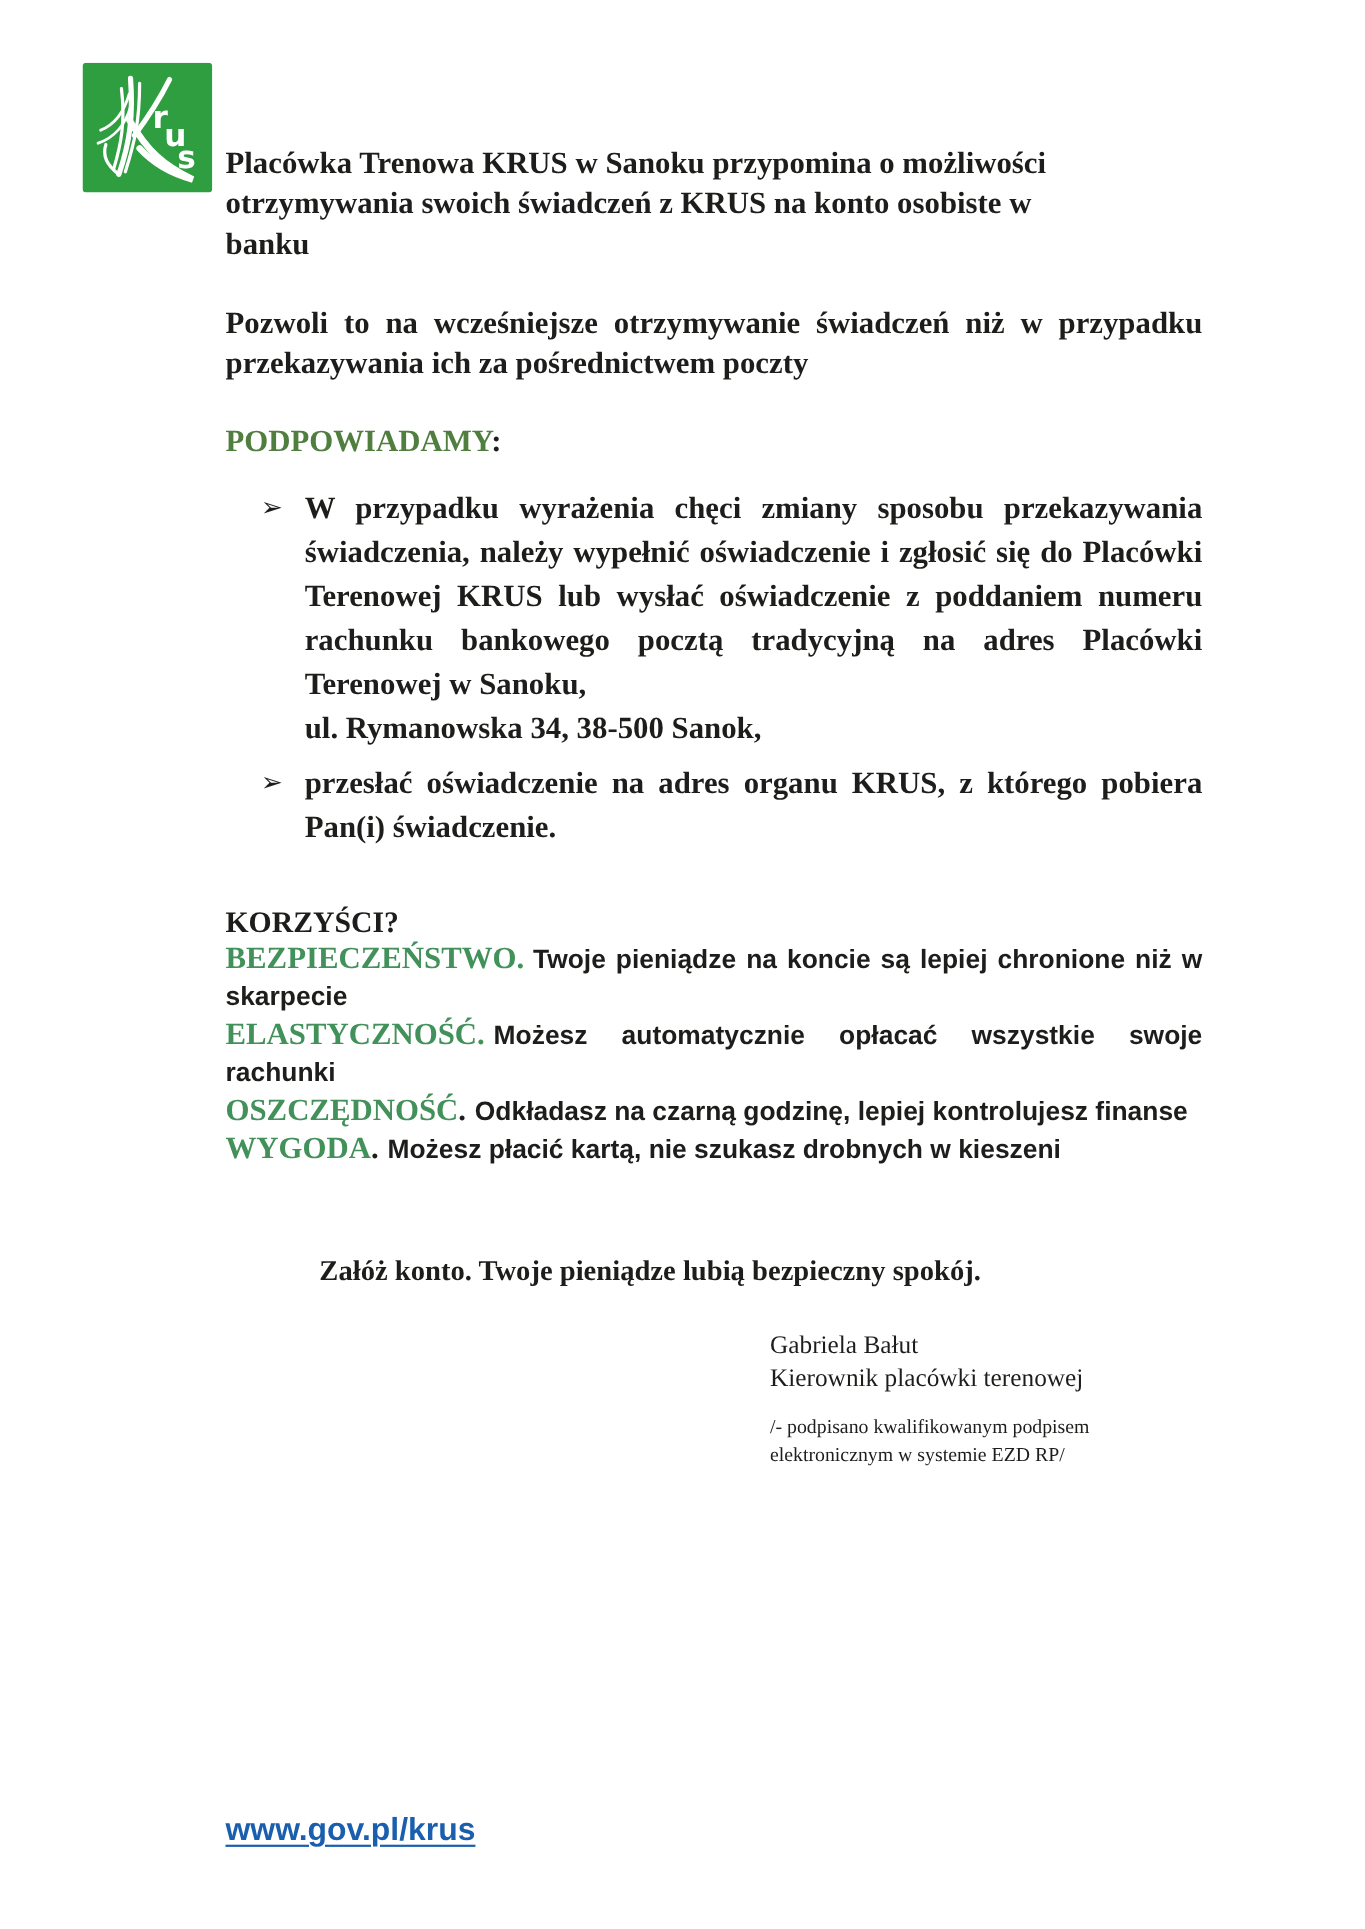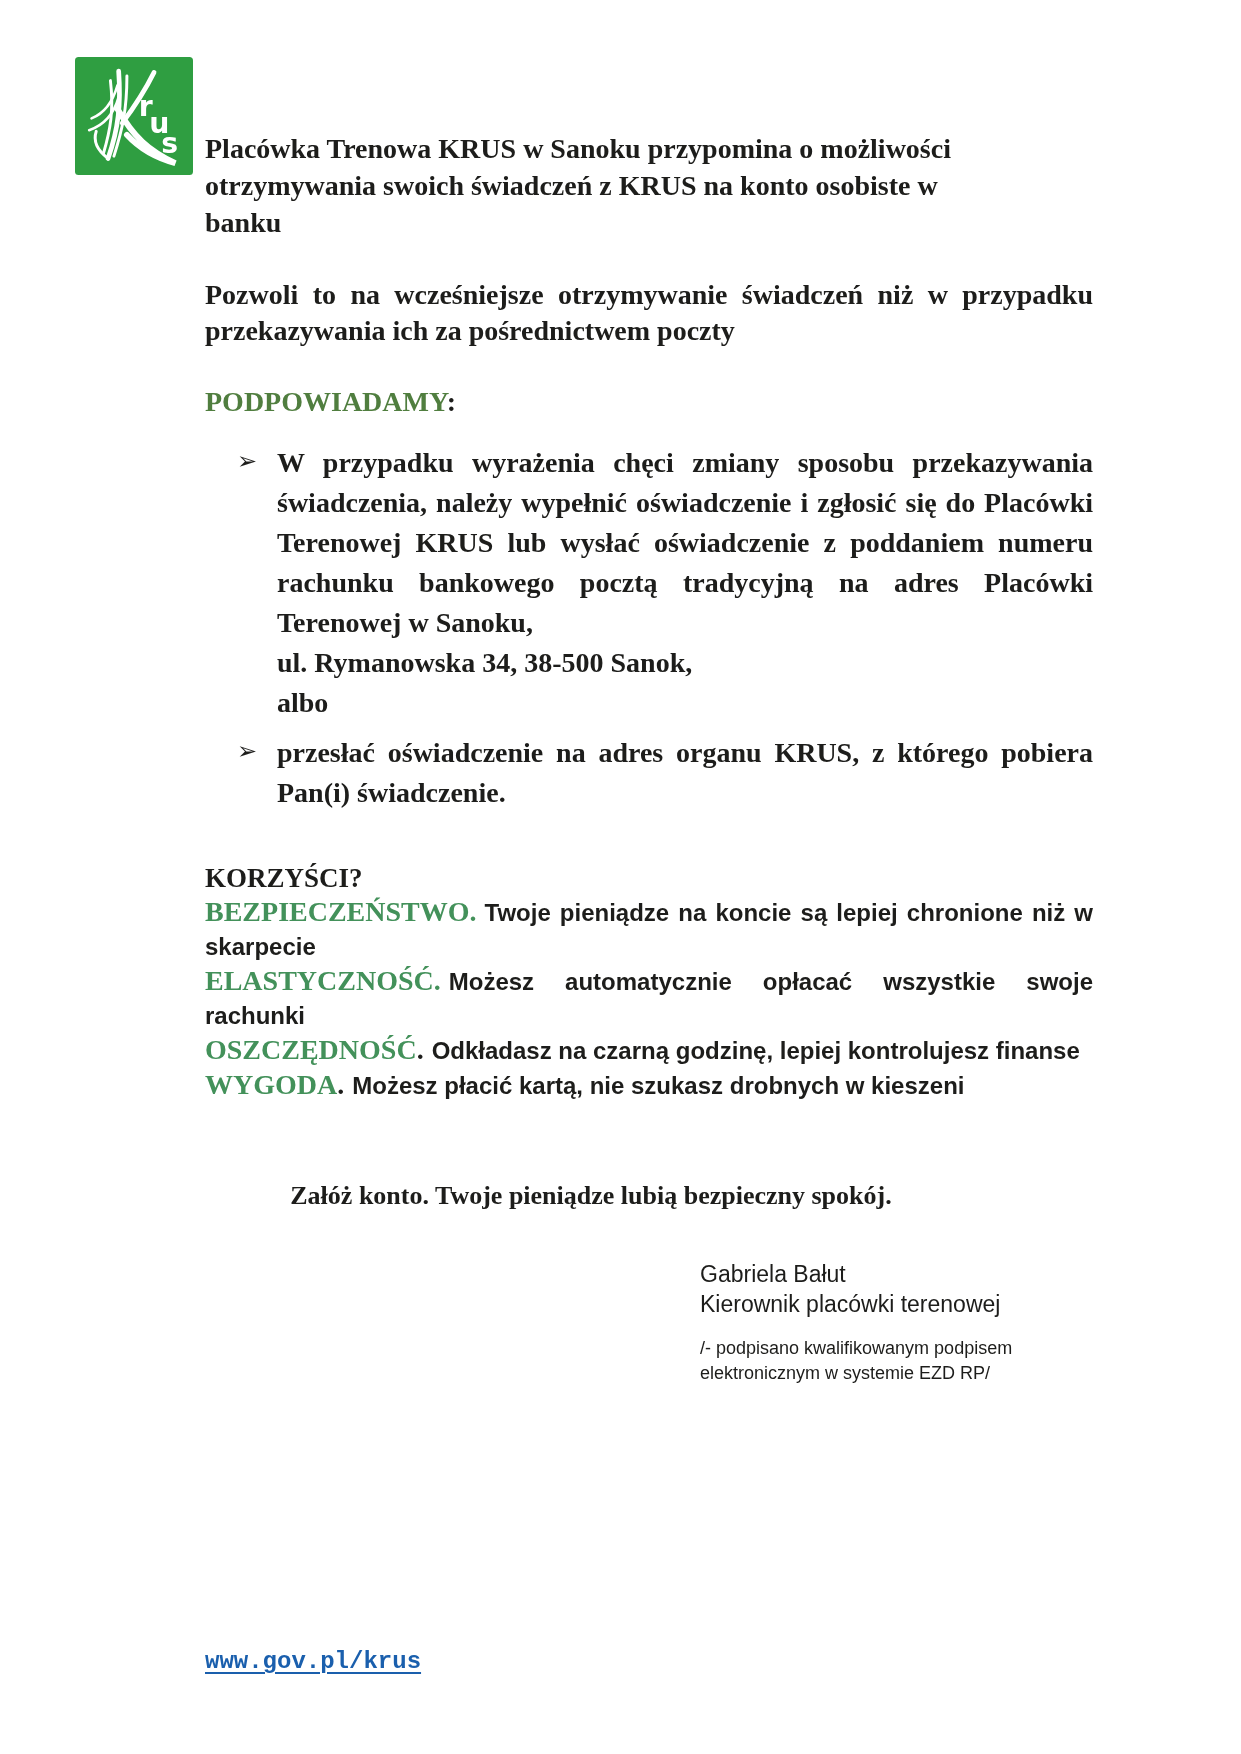"albo" div.bullet-line { html: <div>albo</div> -> none }
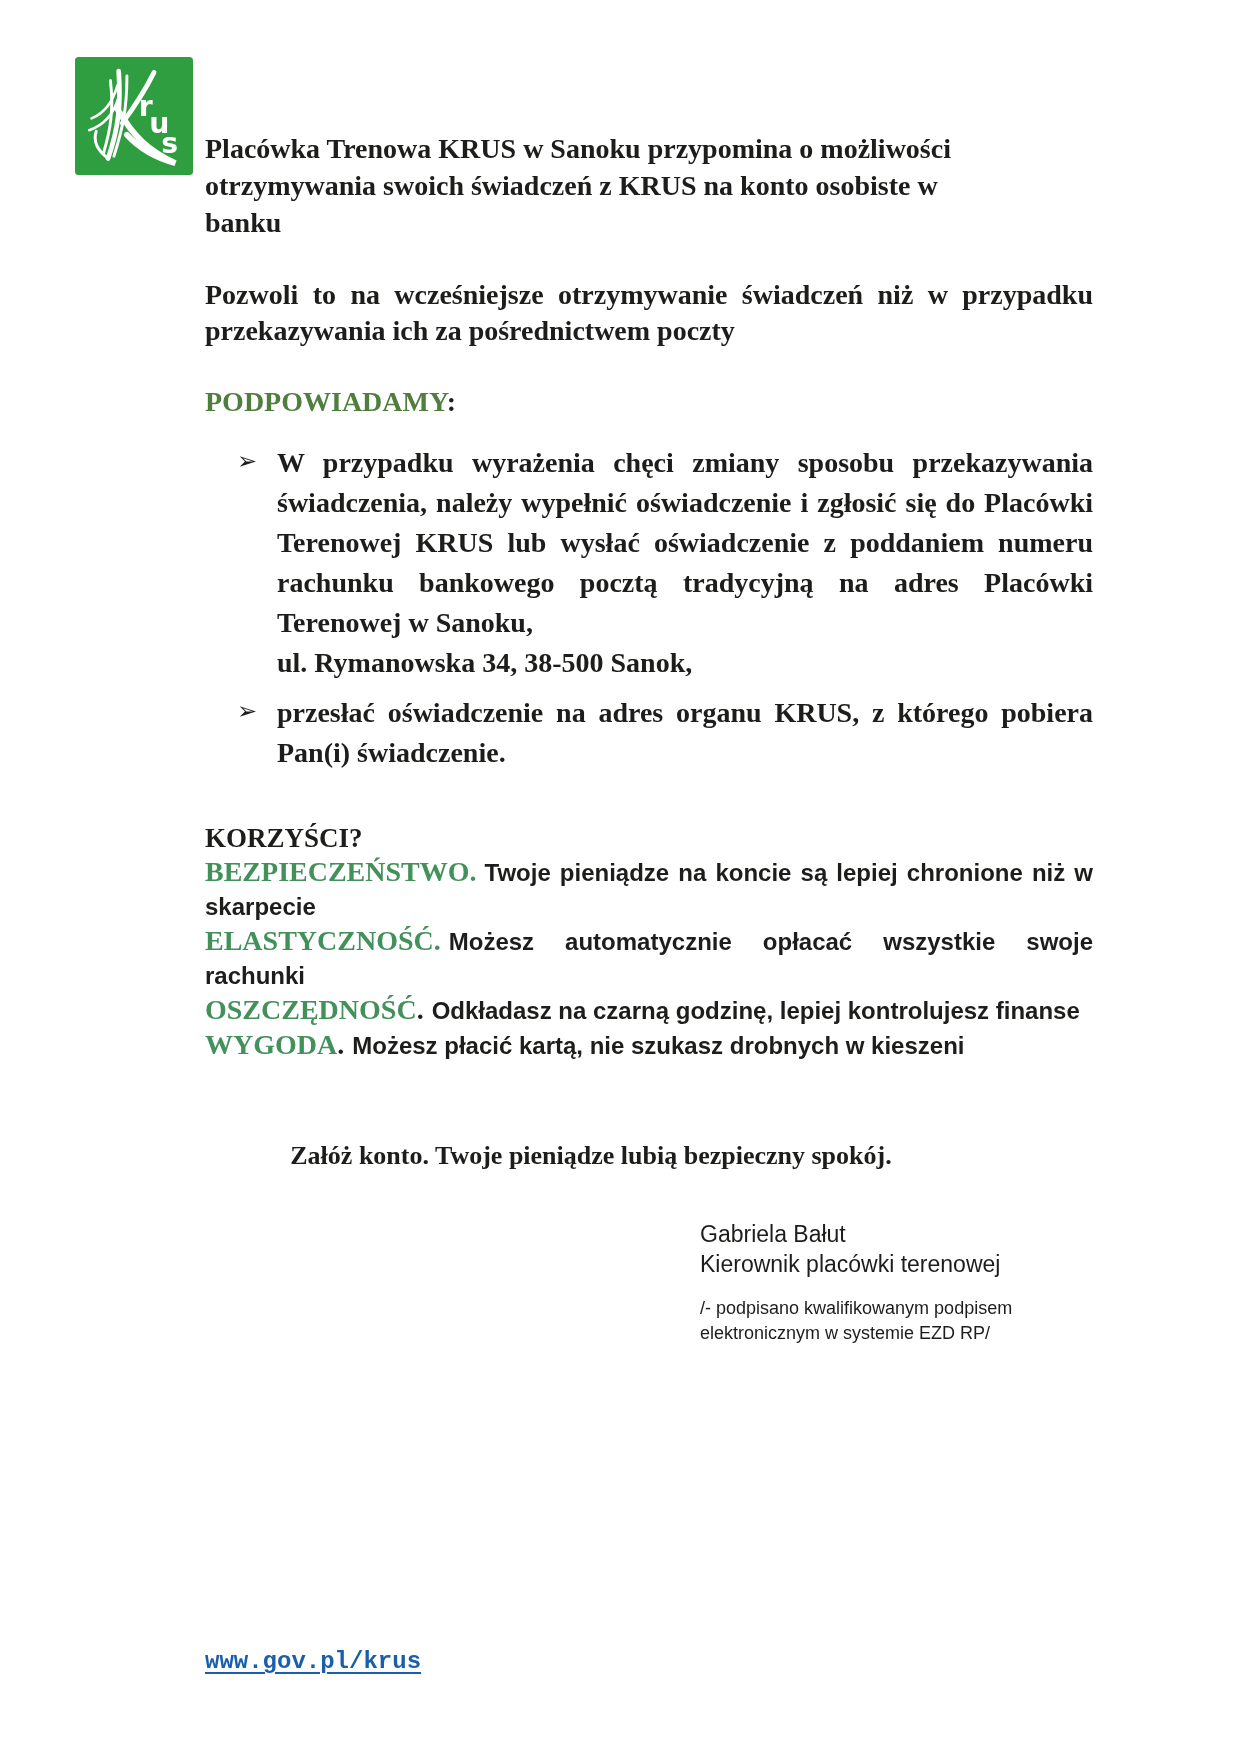"Gabriela Bałut" .signature { font-family: Liberation Sans, sans-serif -> Liberation Serif, serif; margin-top: 46px -> 35px }
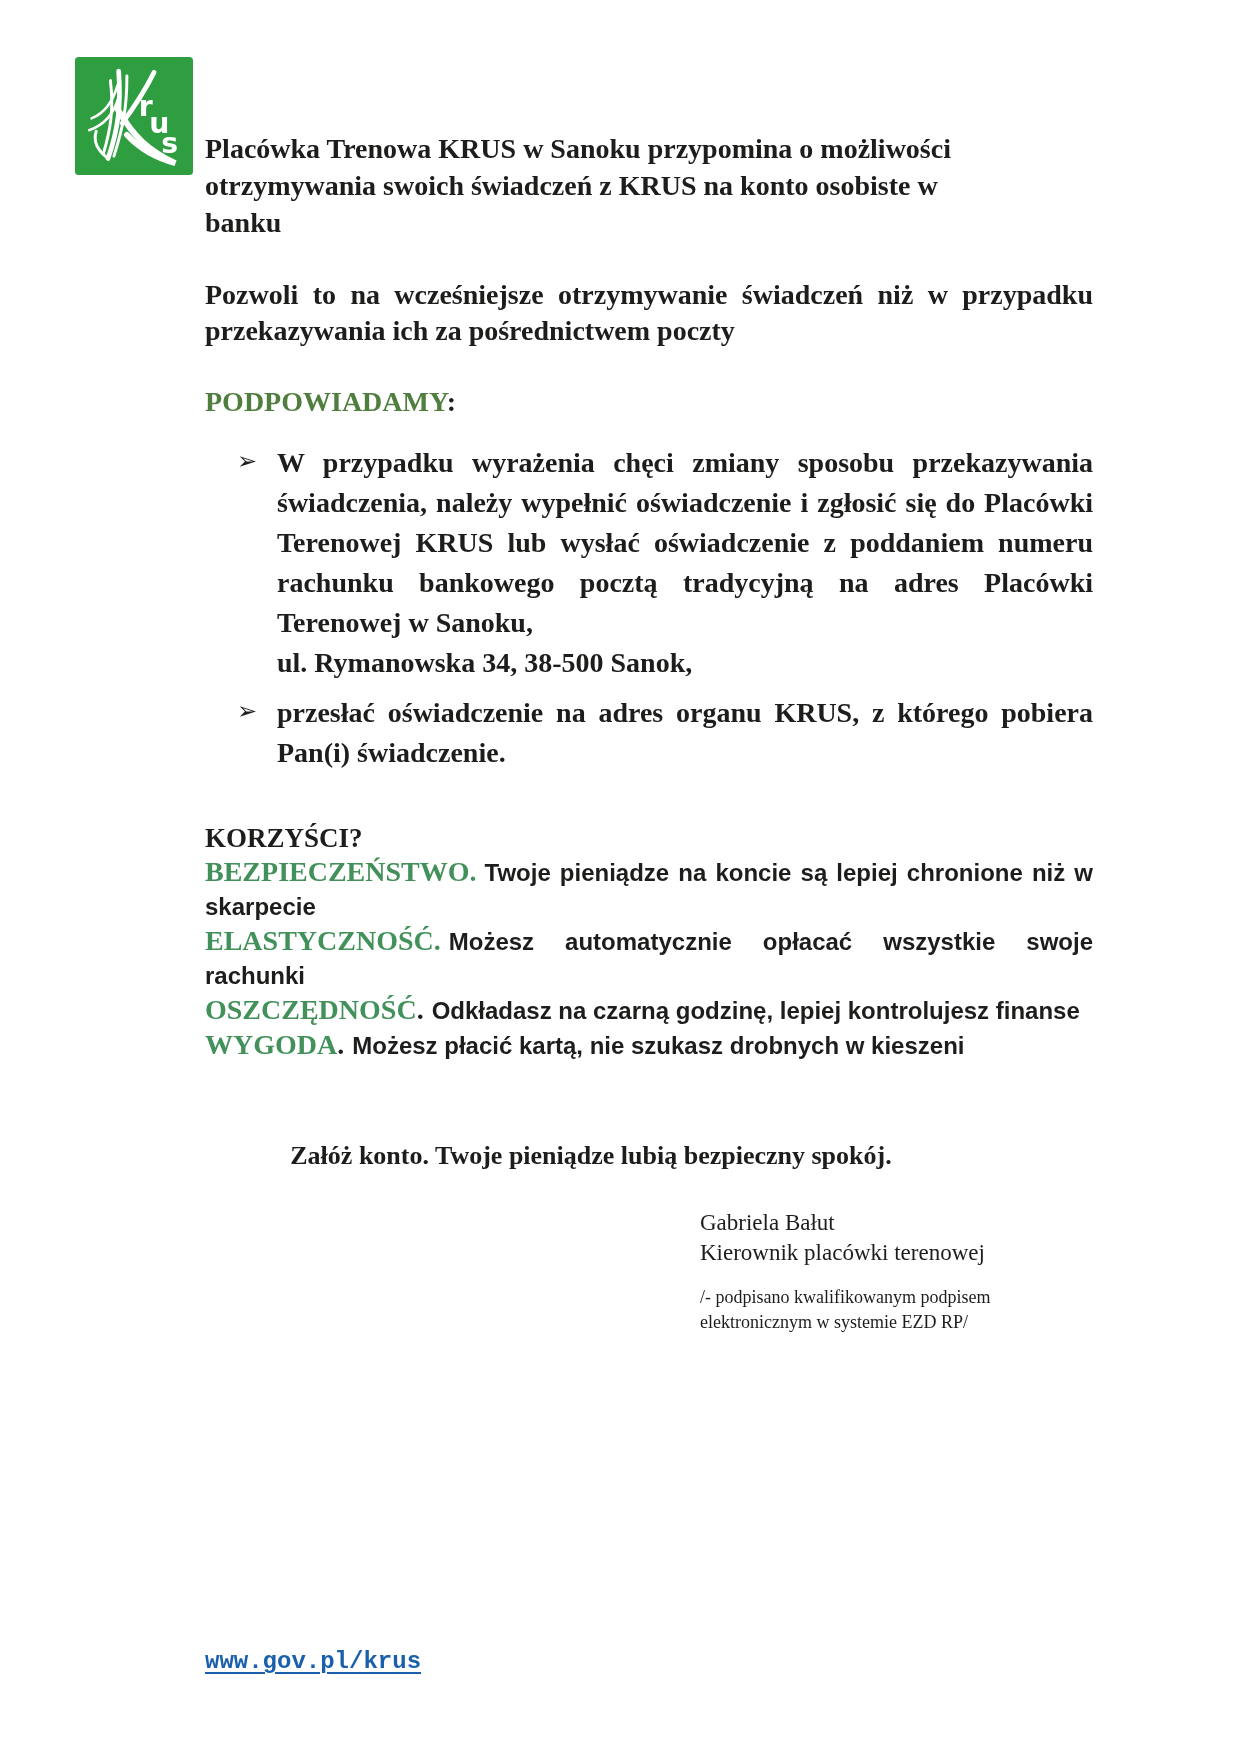"www.gov.pl/krus" .footer { font-family: Liberation Mono, monospace -> Liberation Sans, sans-serif; font-size: 24px -> 29px }
